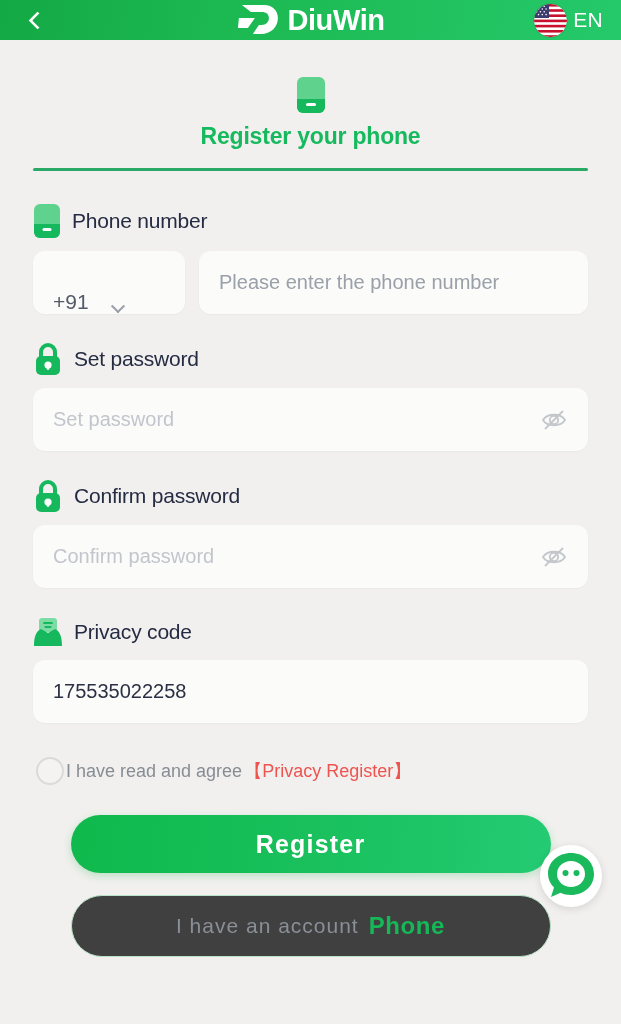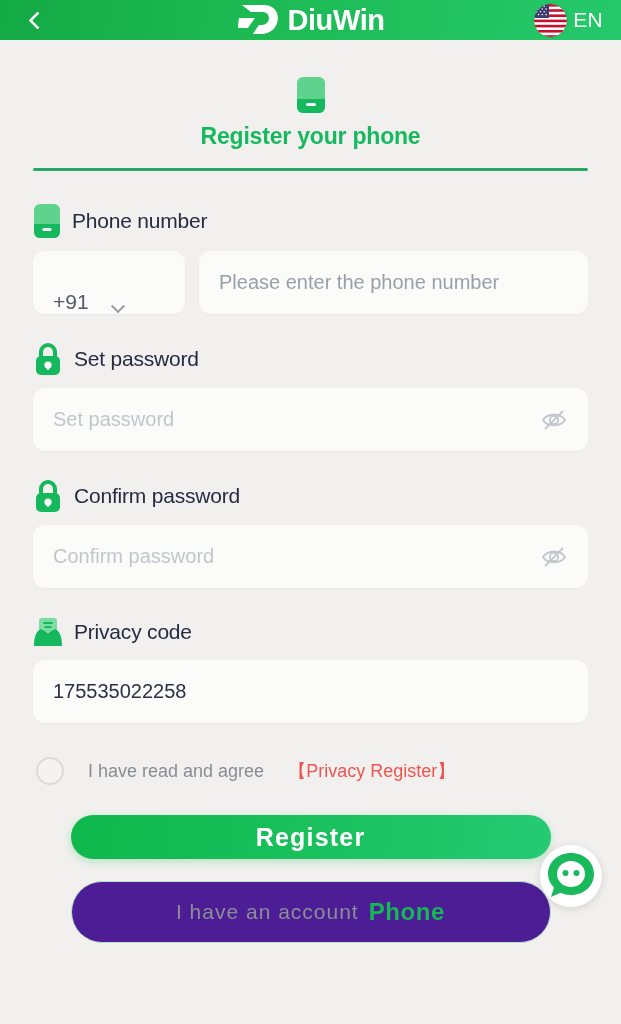"I have read and agree" .agree { gap: 24px -> 2px }
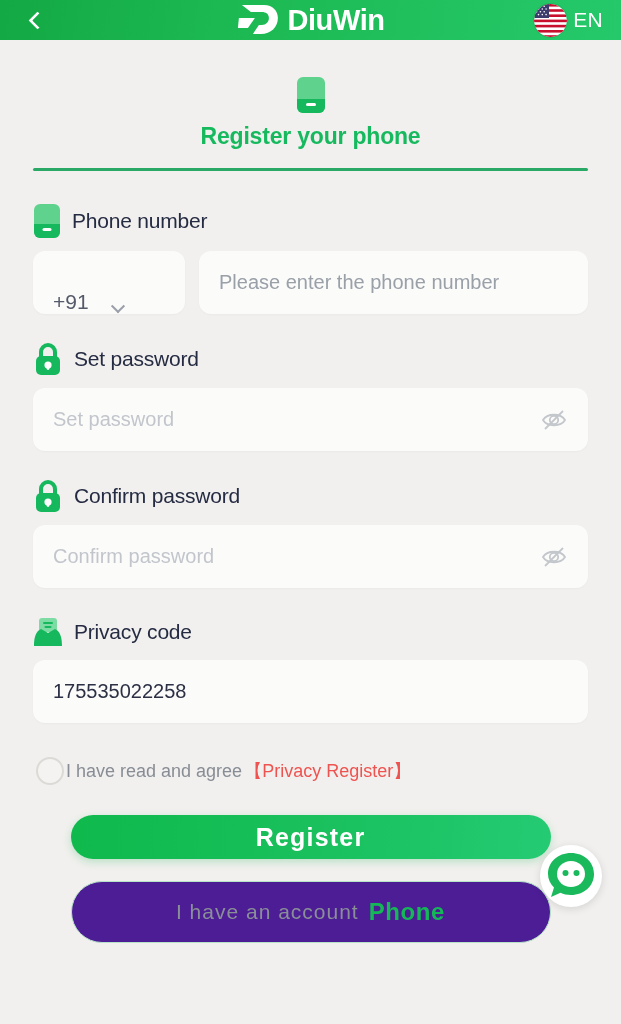"Register" .btn-register { height: 44px -> 58px }
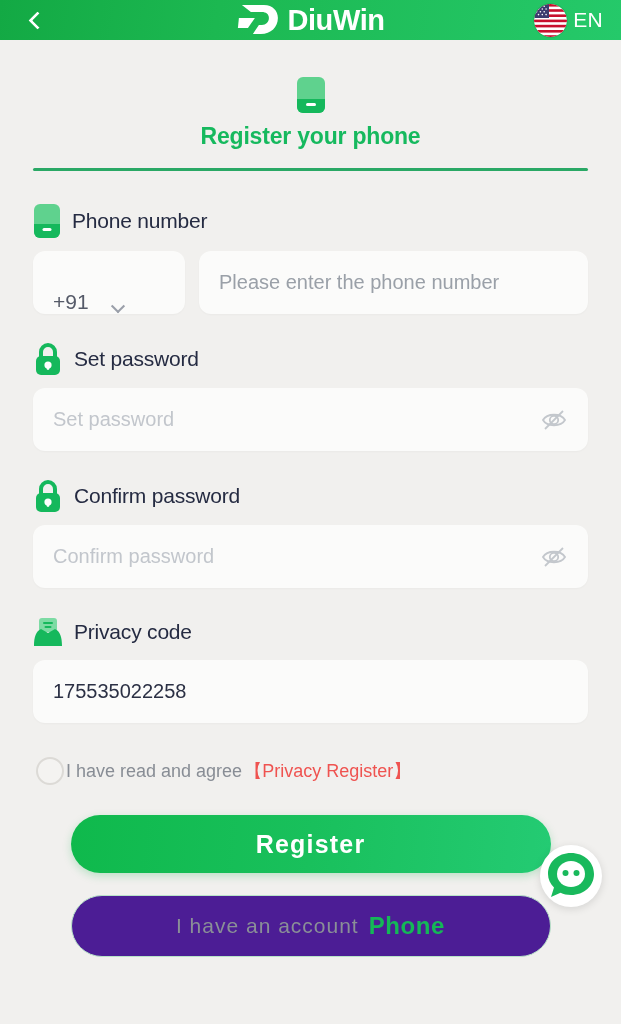"I have an account" .btn-login { background: #4c1d95 -> #404040 }
